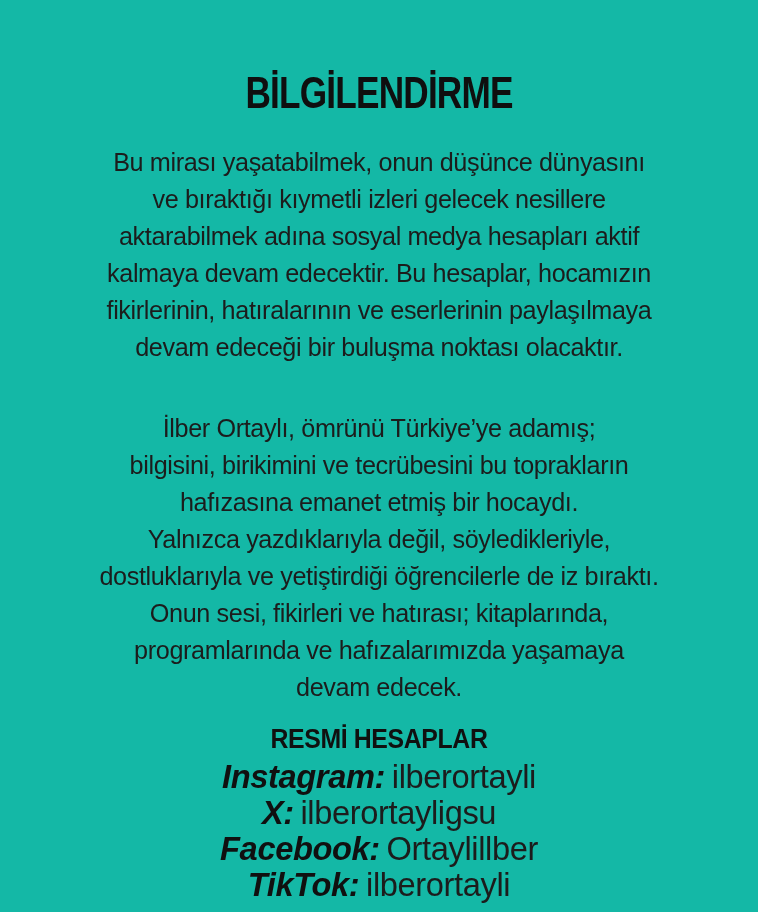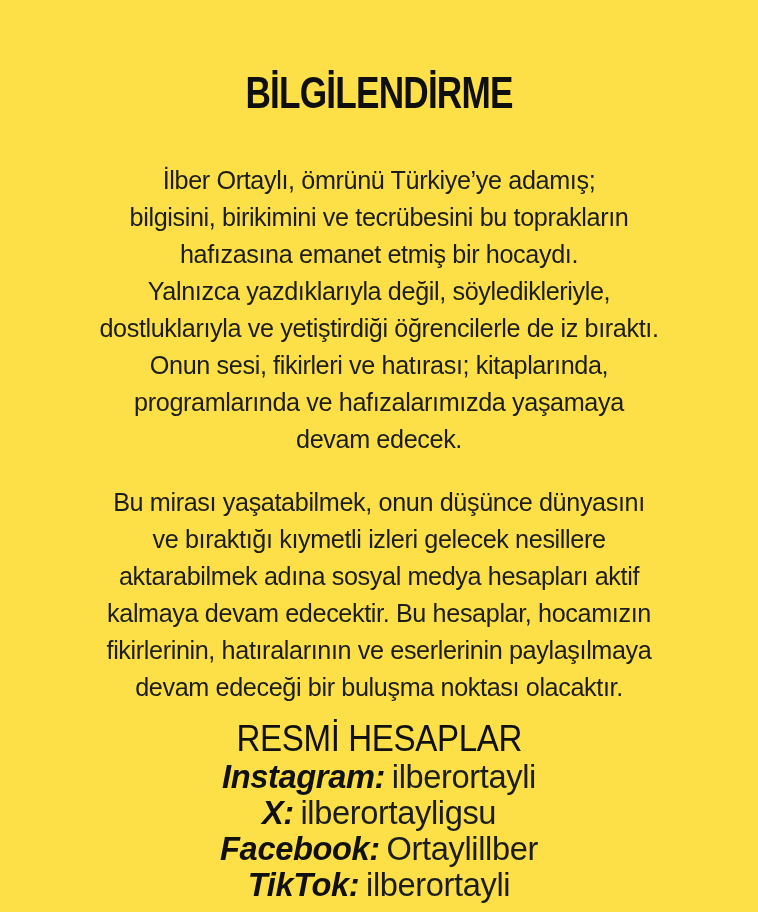"BİLGİLENDİRME" .page { background: #fde047 -> #14b8a6 }
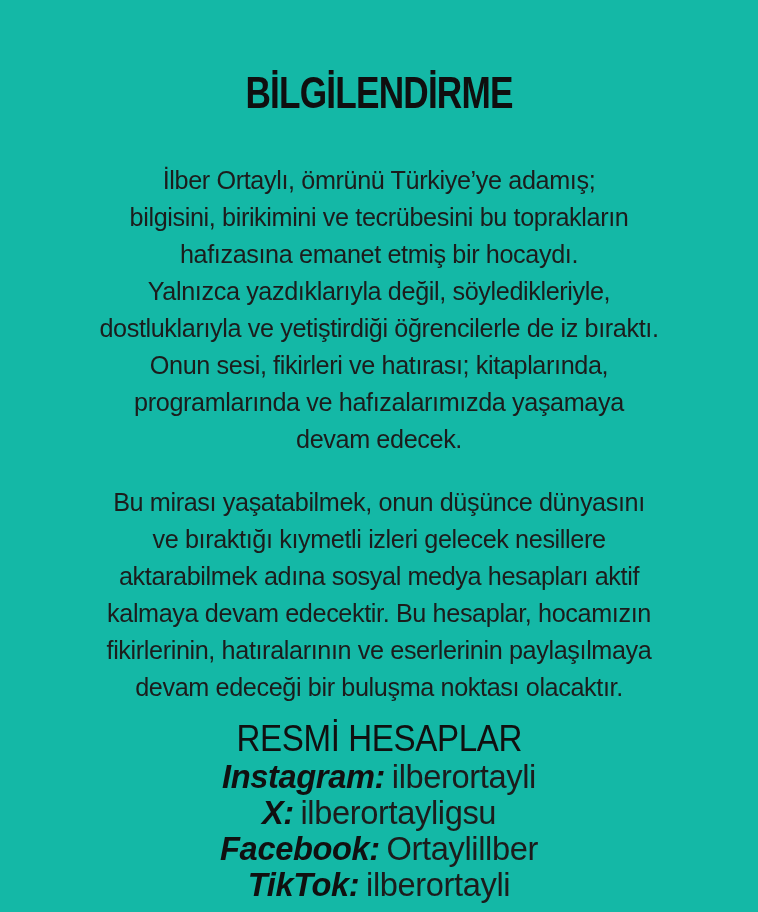"İlber Ortaylı, ömrünü Türkiye’ye adamış;" div.para { order: before "Bu mirası yaşatabilmek, onun düşünce" -> after "Bu mirası yaşatabilmek, onun düşünce" }
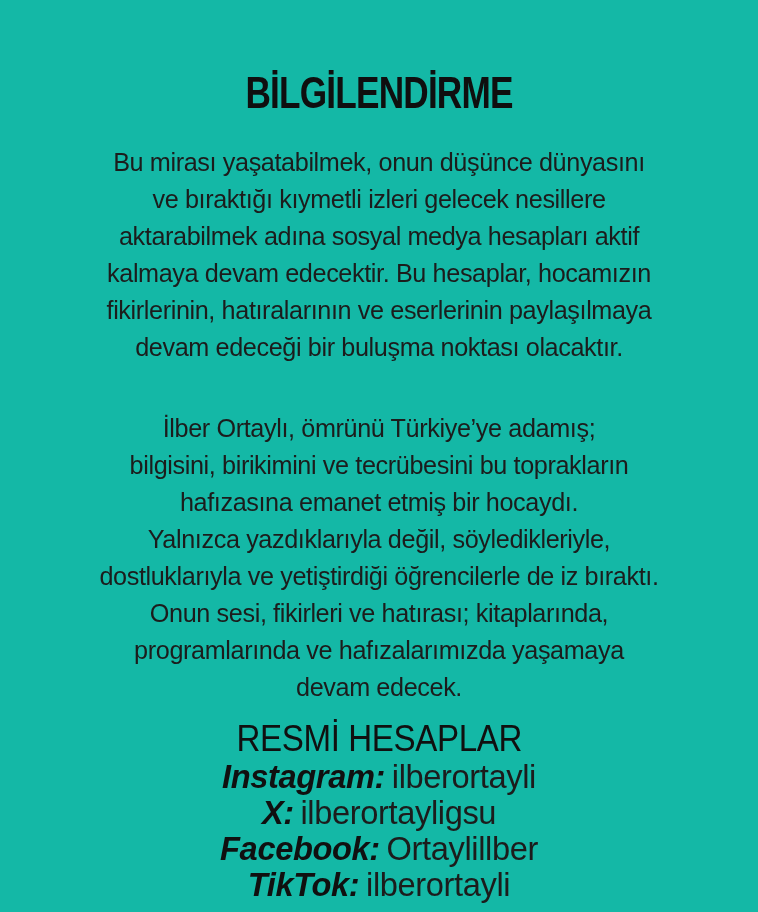"RESMİ HESAPLAR" .accounts-heading { font-size: 36px -> 27px; font-weight: 400 -> 700 }
